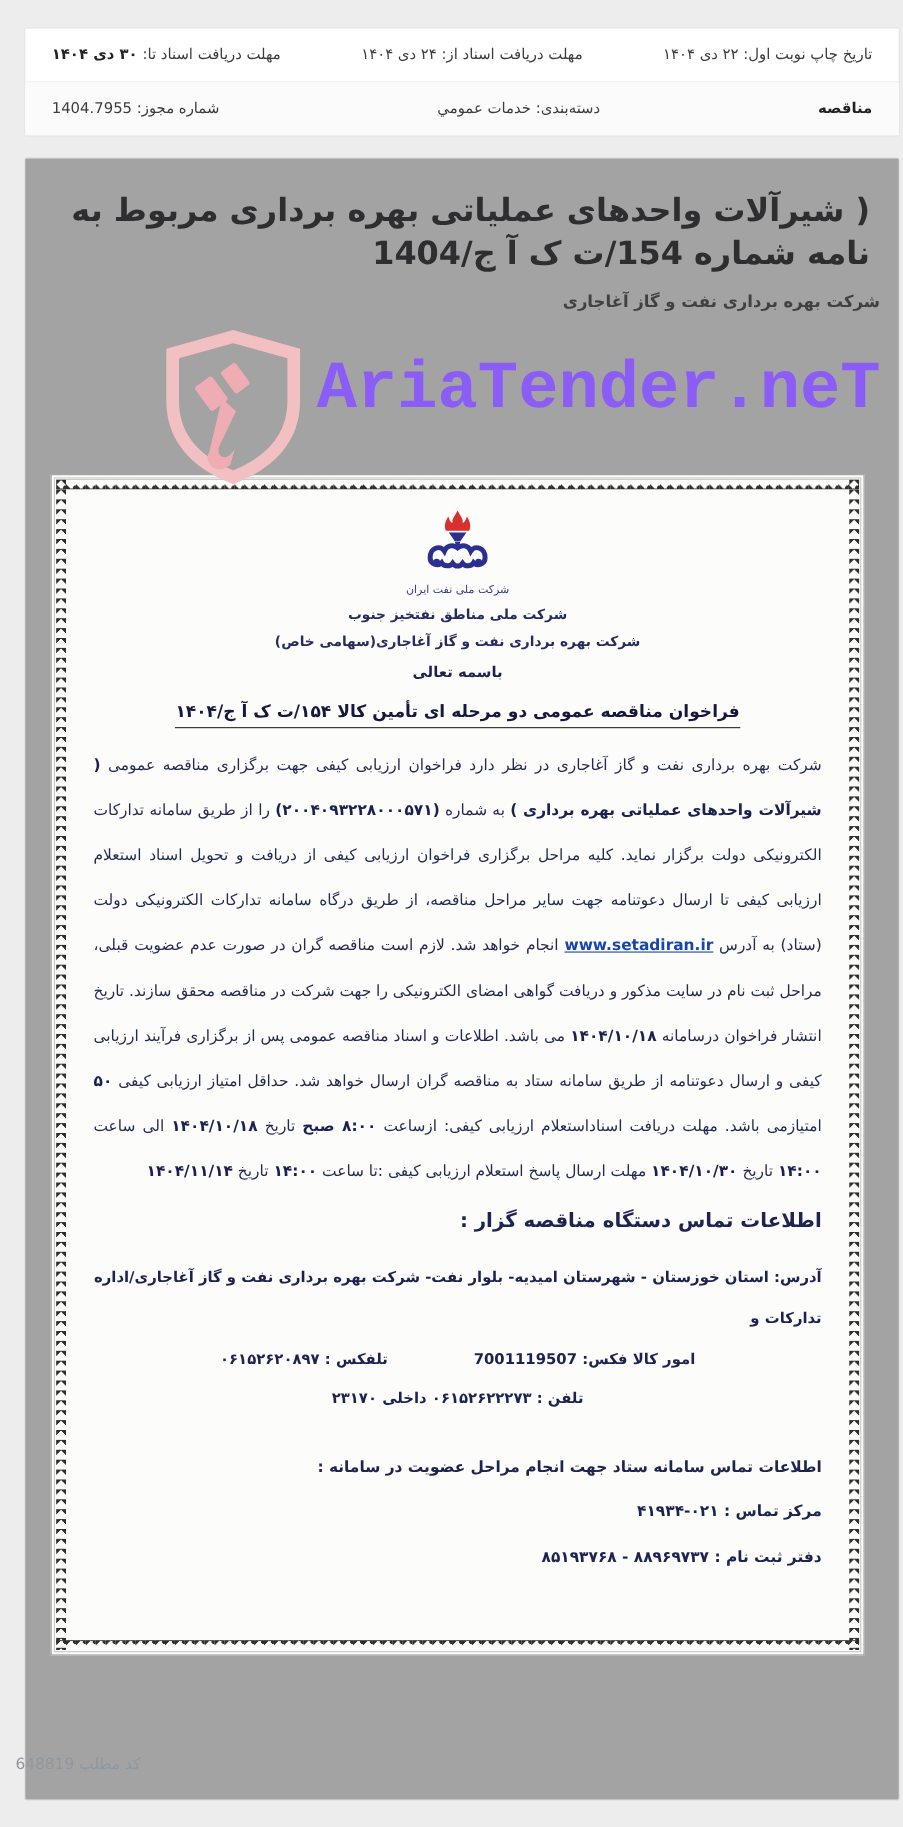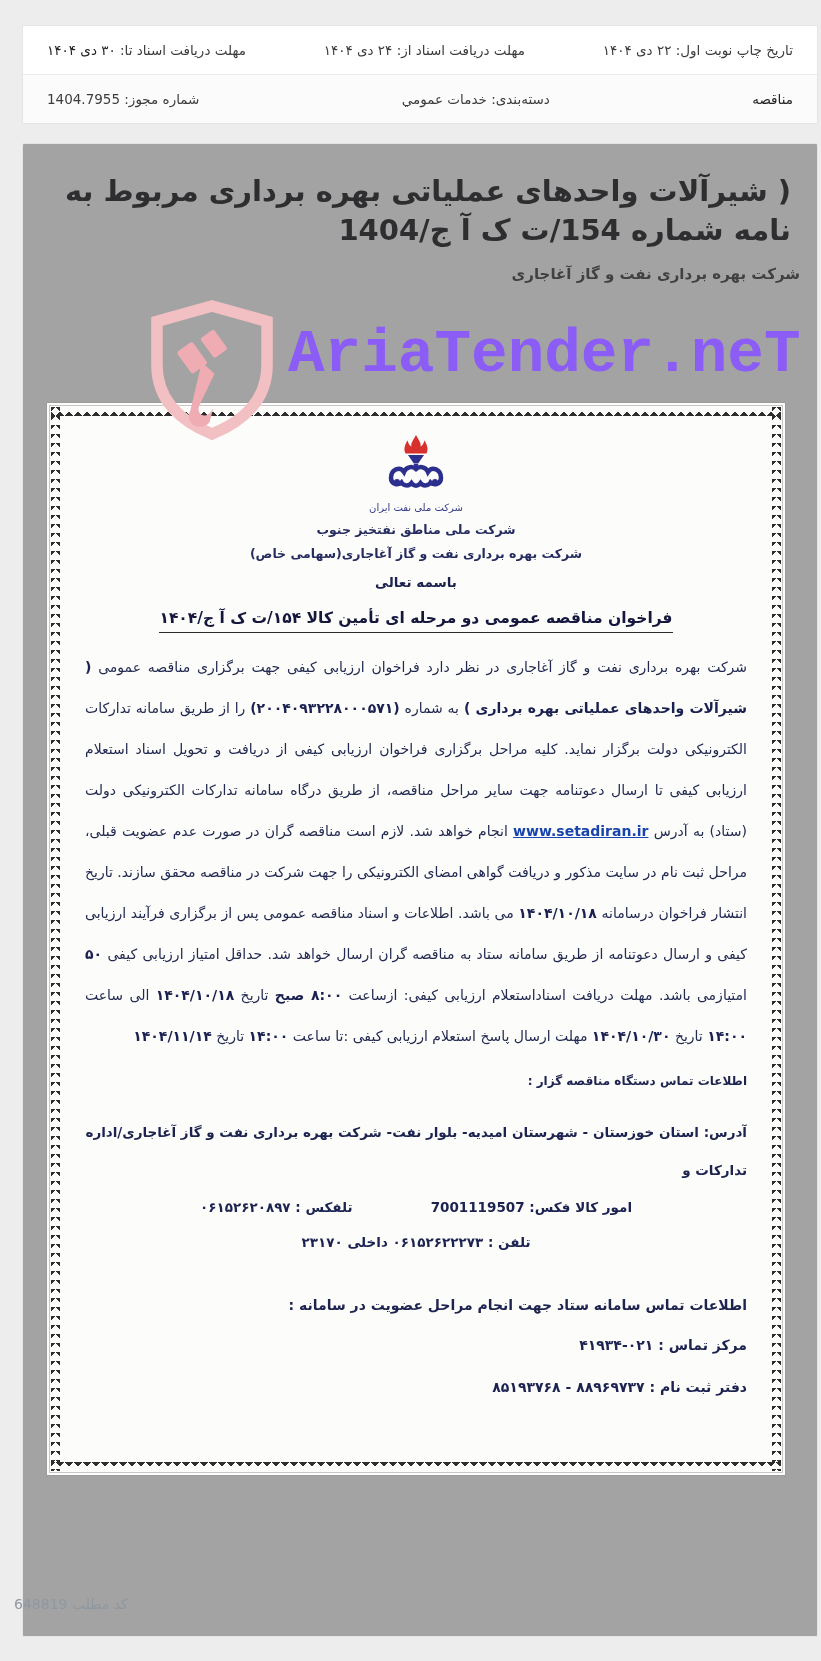"۳۰ دی ۱۴۰۴" .meta-cell .val.bold, .meta-cell .lbl.bold { font-weight: normal -> bold }
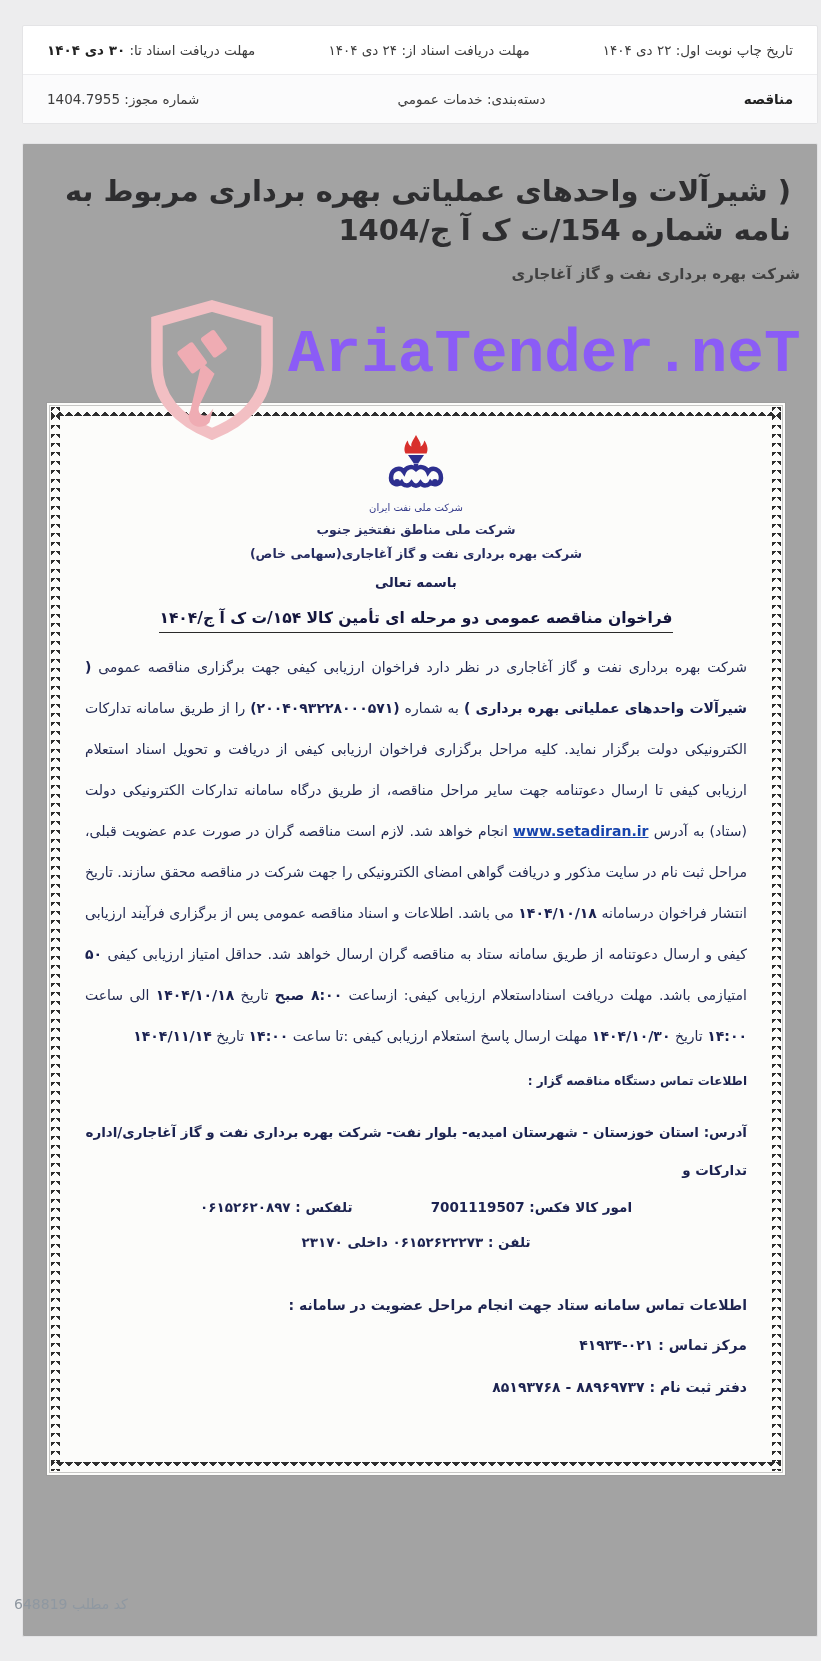"شرکت ملی نفت ایران" .doc { top: 258px -> 287px }
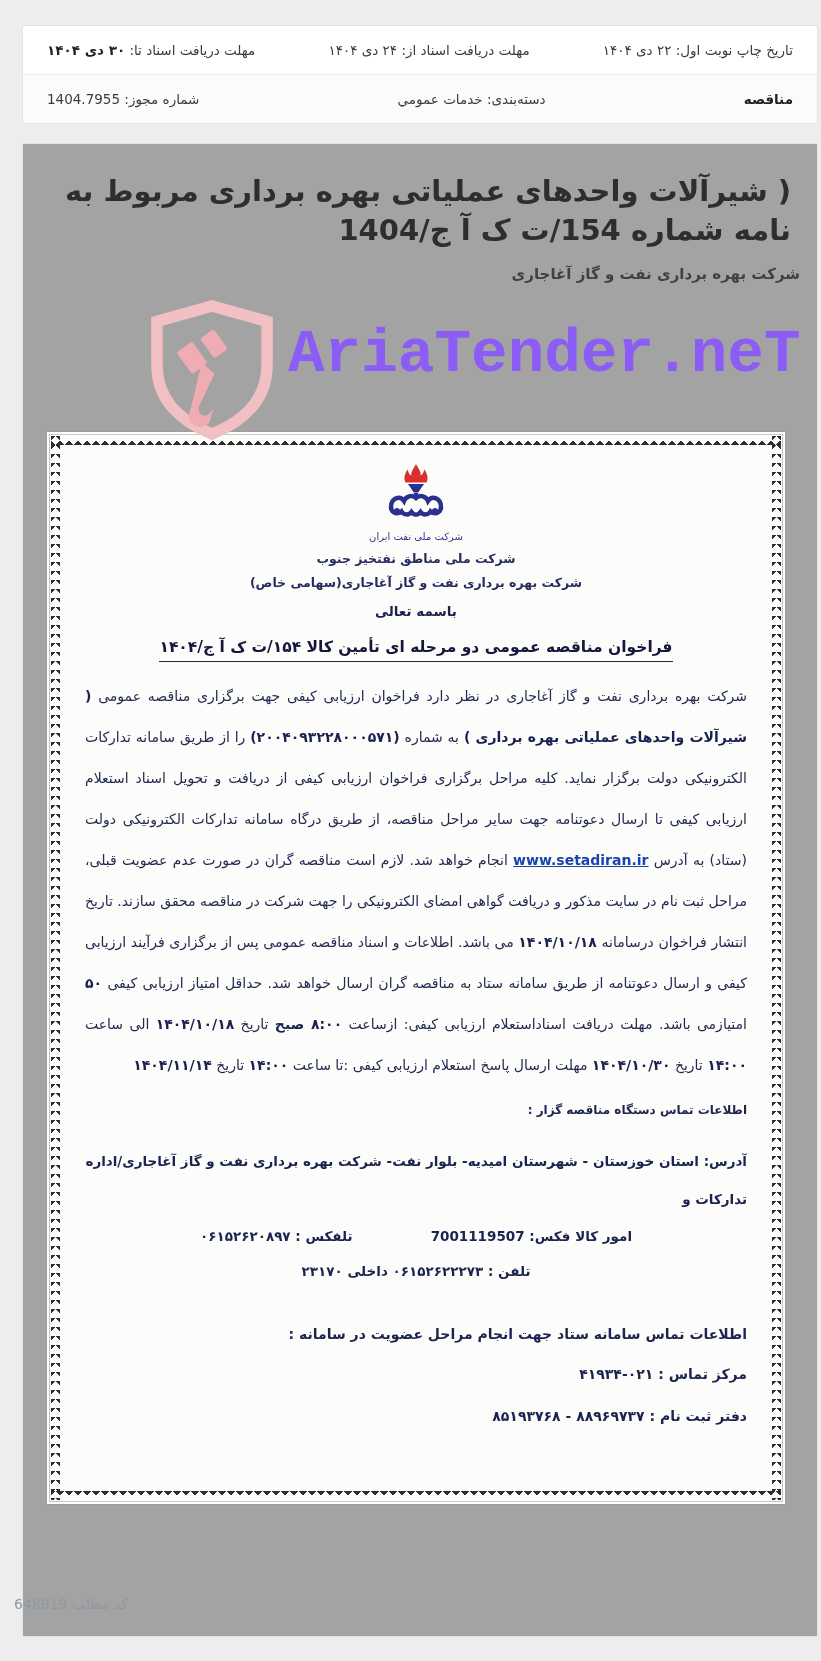"اطلاعات تماس دستگاه مناقصه گزار" .doc-contact-h { font-size: 12px -> 18px }
